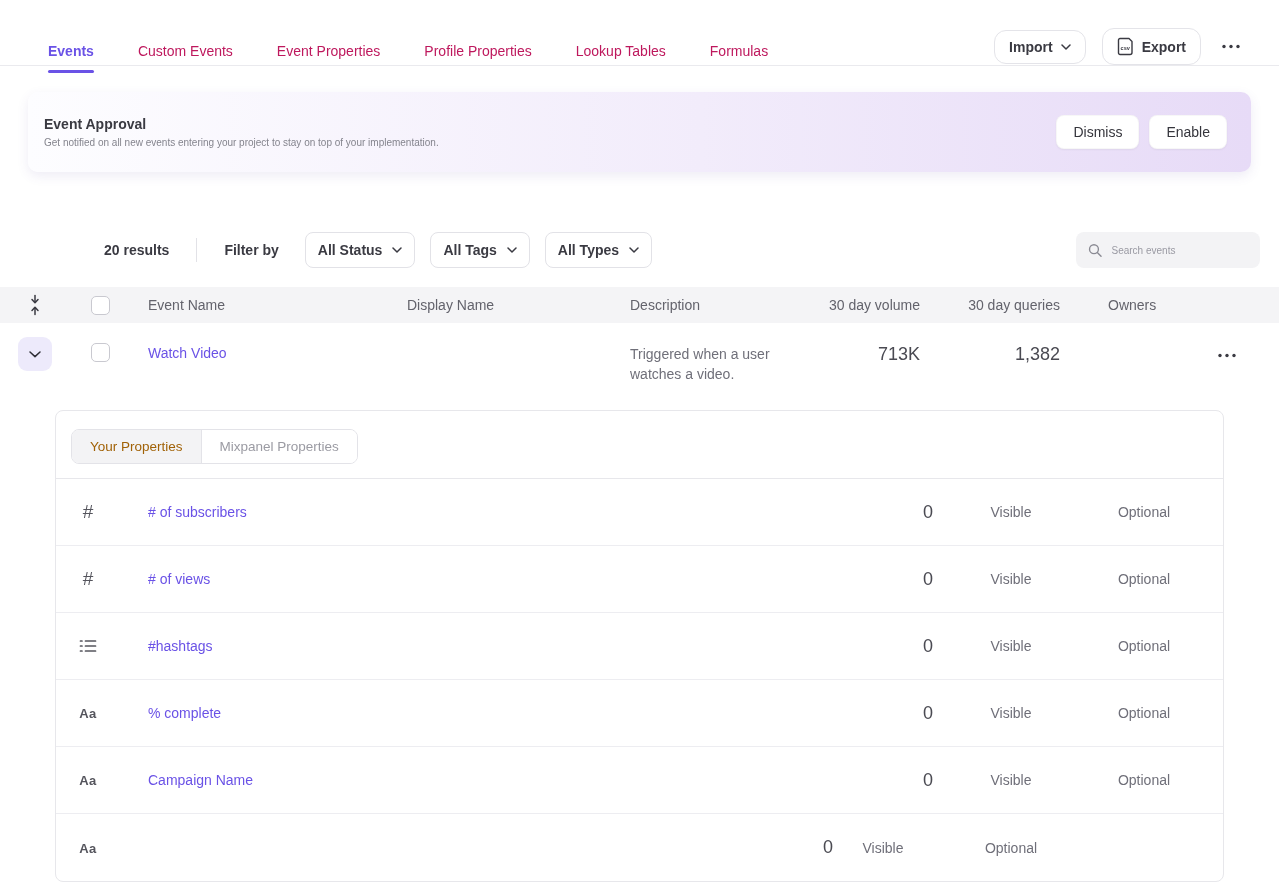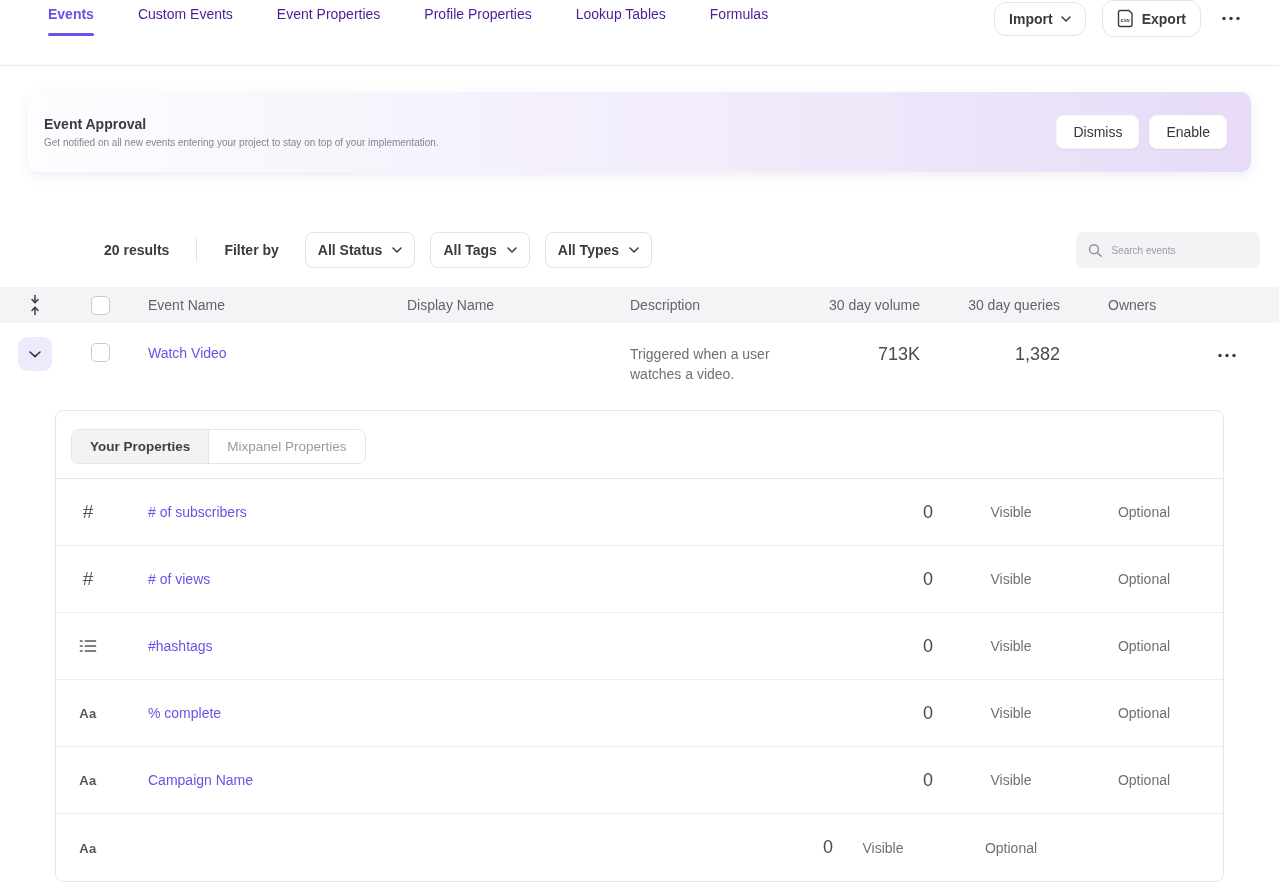"Events" .topbar { align-items: flex-start -> flex-end }
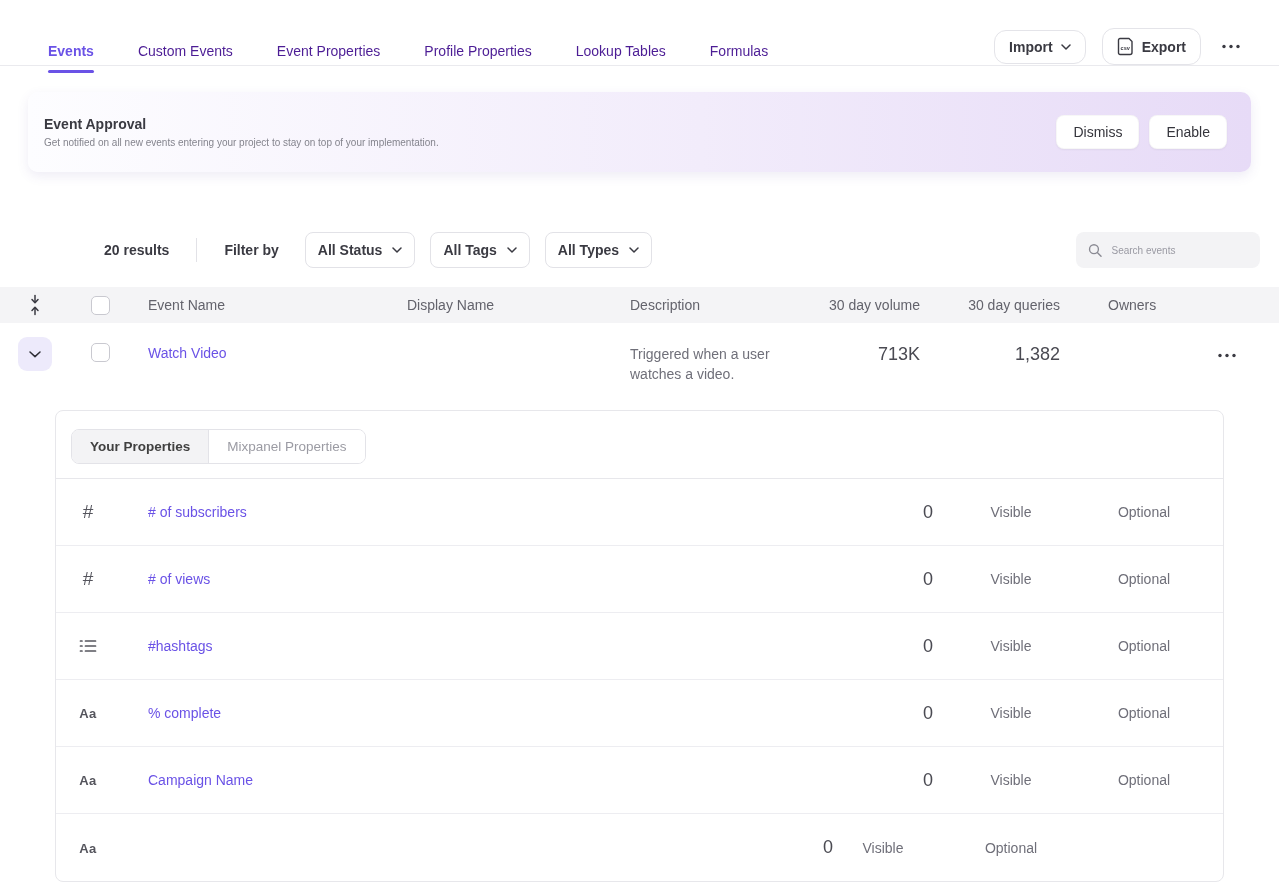"Custom Events" .tab { color: #4c1d95 -> #be185d }
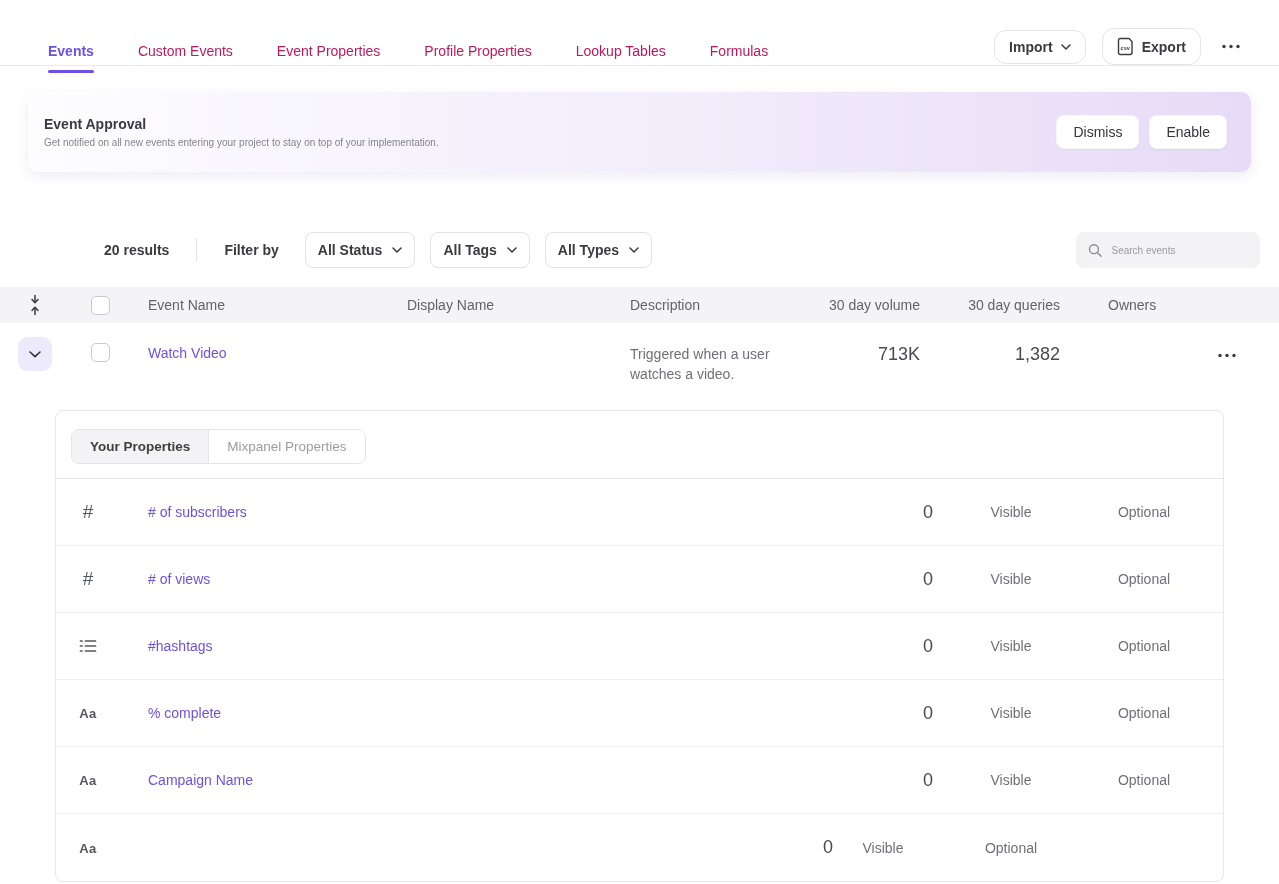"Your Properties" .seg-item.tabstate-true { color: #404040 -> #a16207; font-weight: 700 -> 400 }
